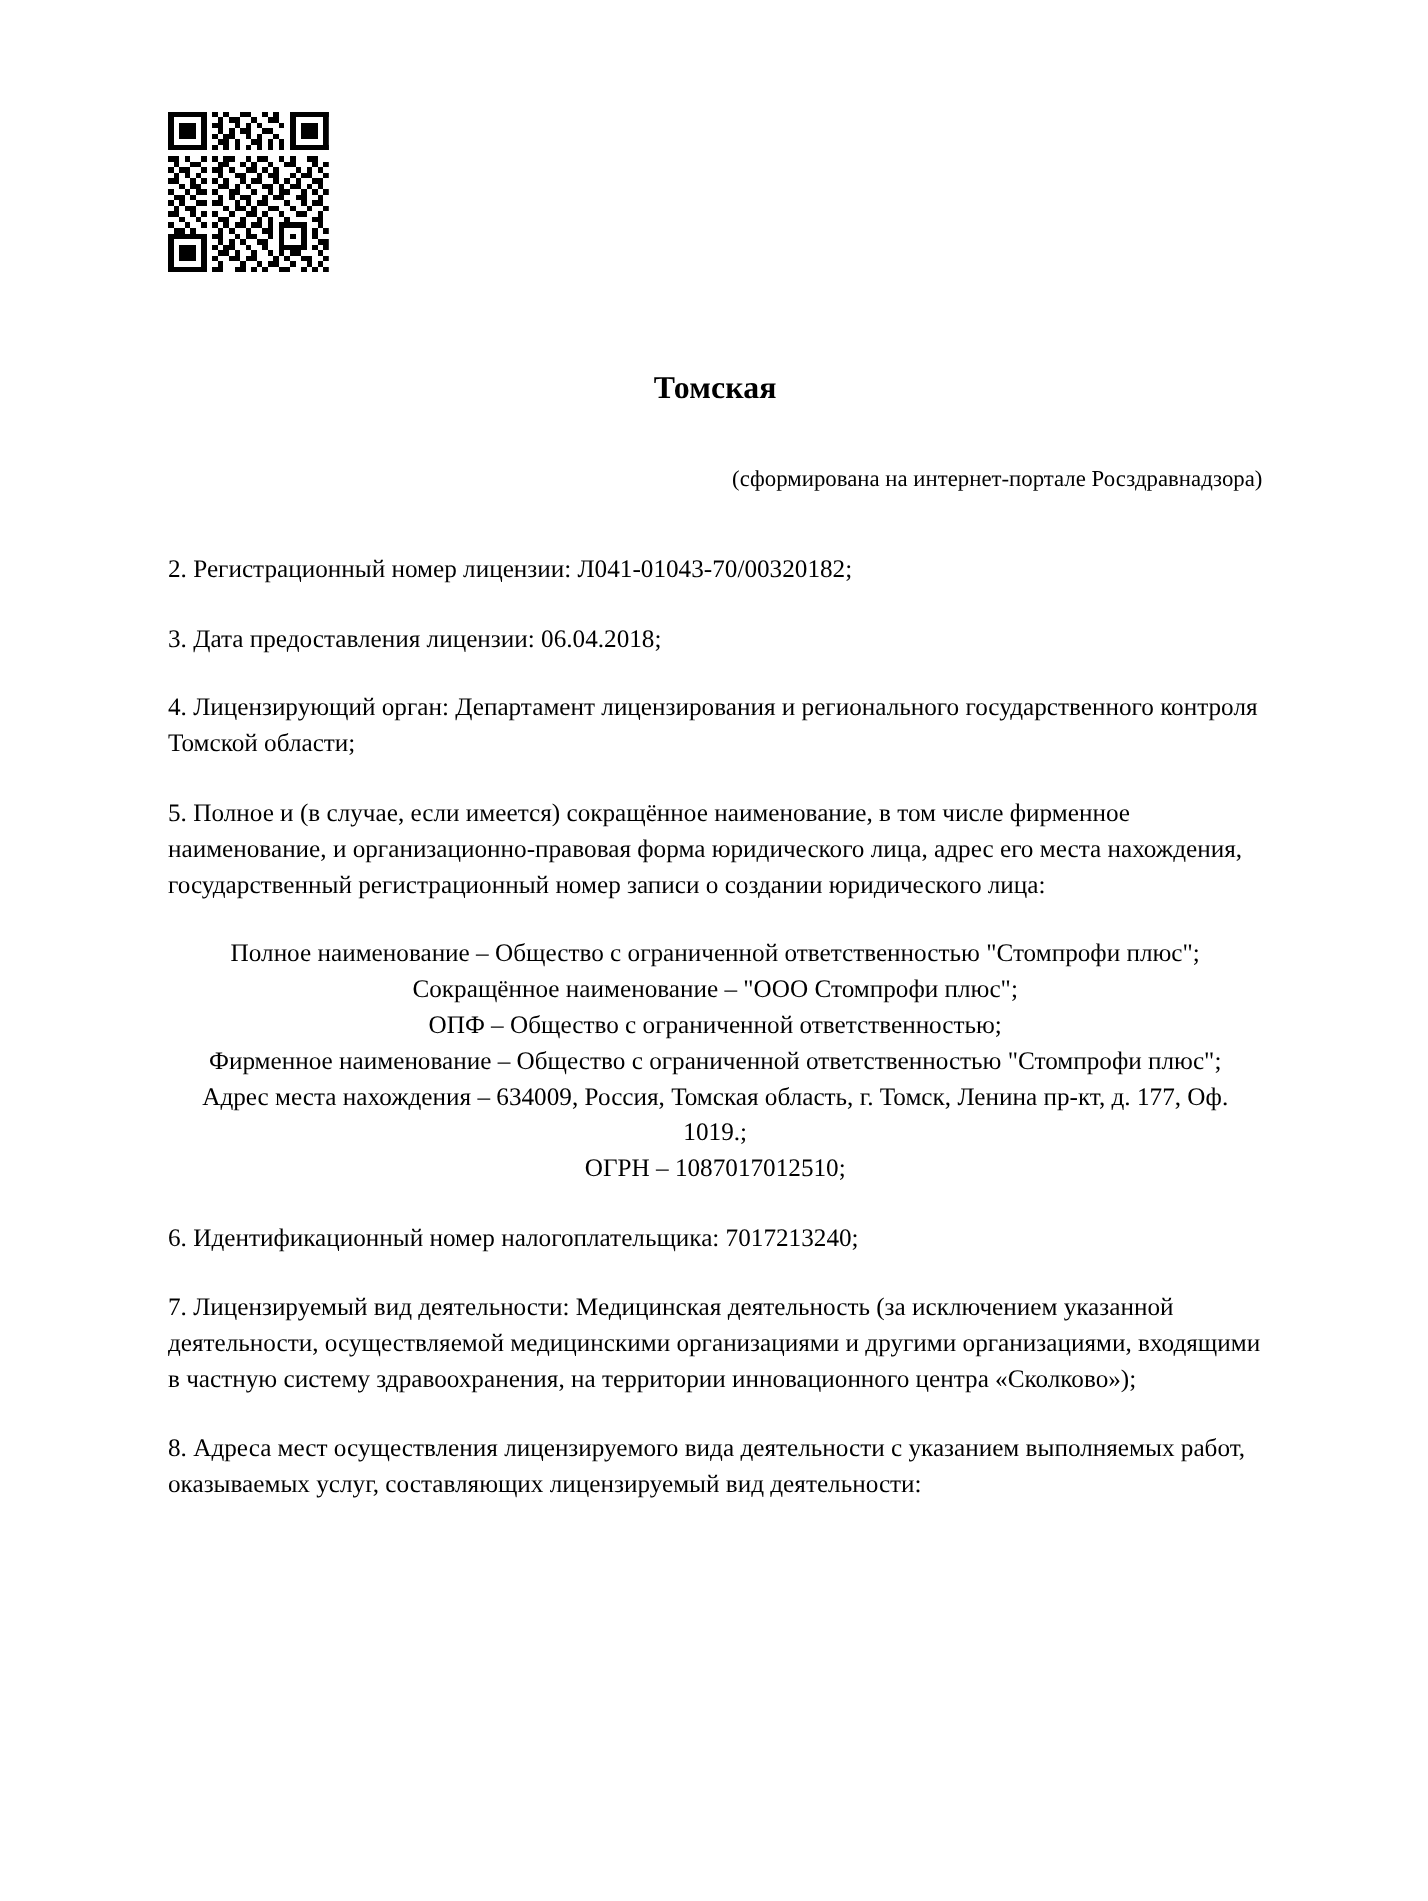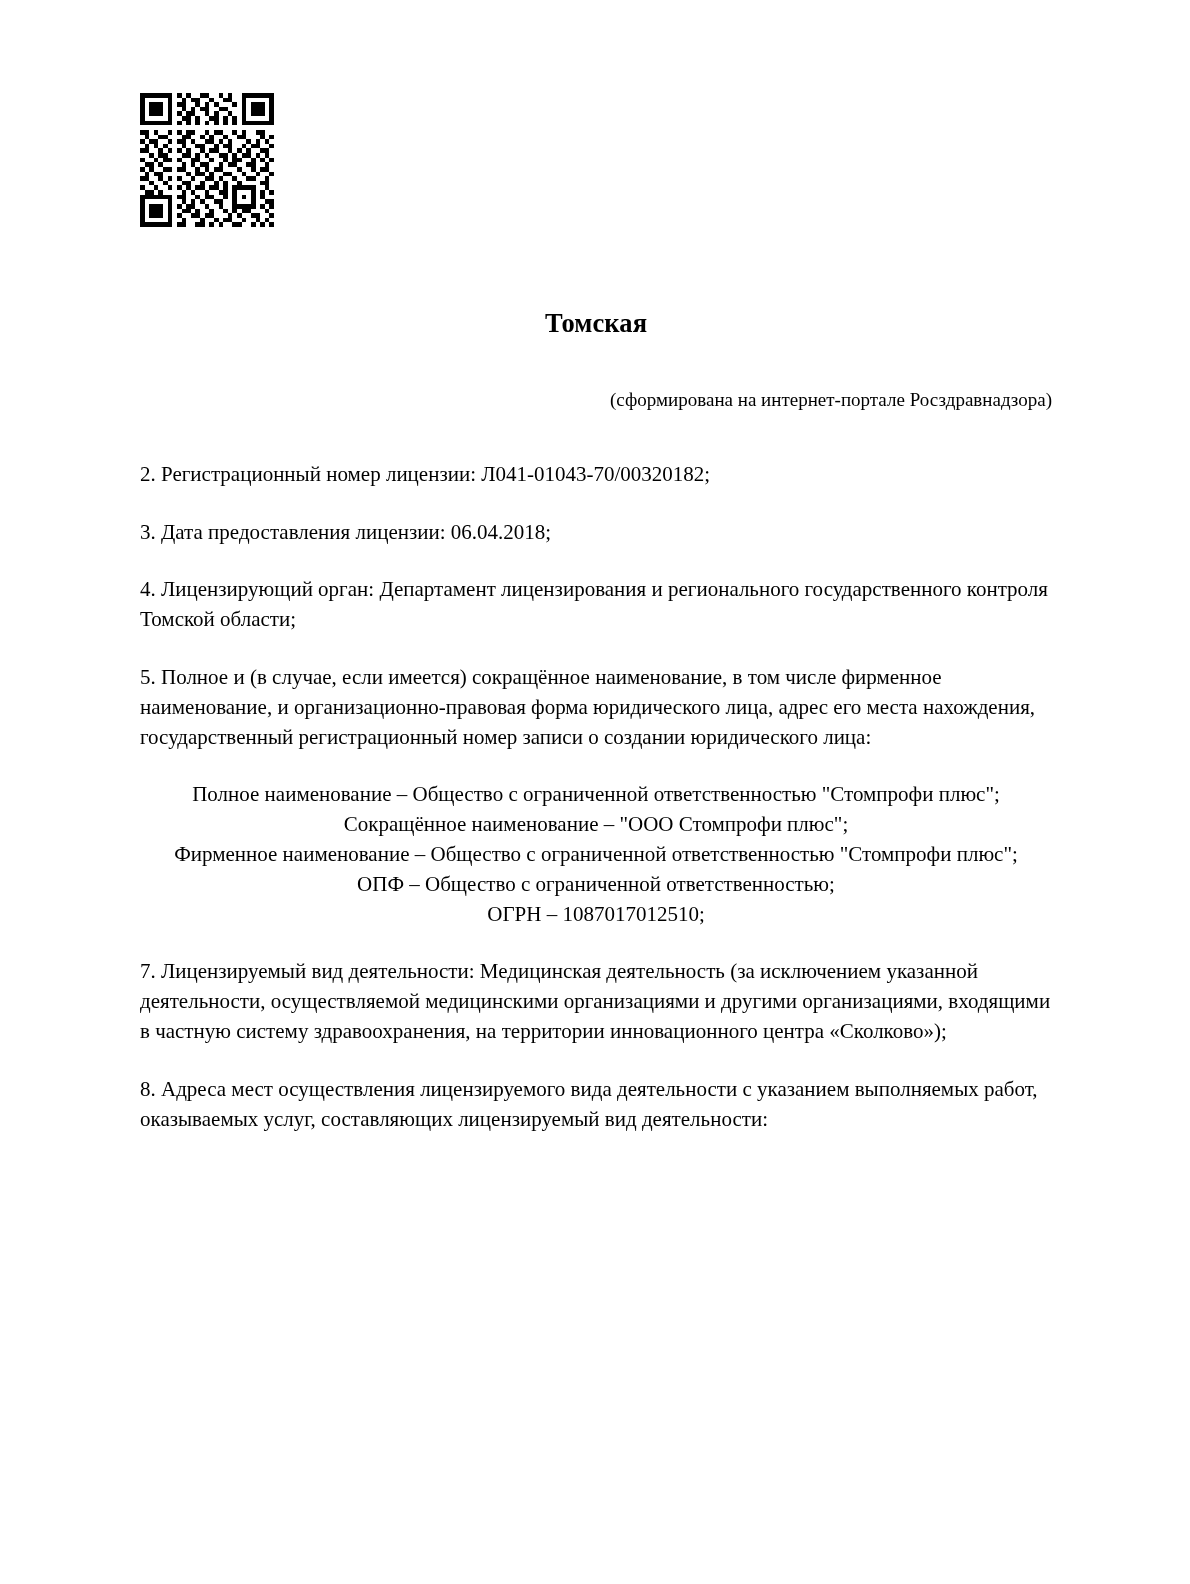"Фирменное наименование – Общество с" span.nline { order: before "ОПФ – Общество с ограниченной" -> after "ОПФ – Общество с ограниченной" }
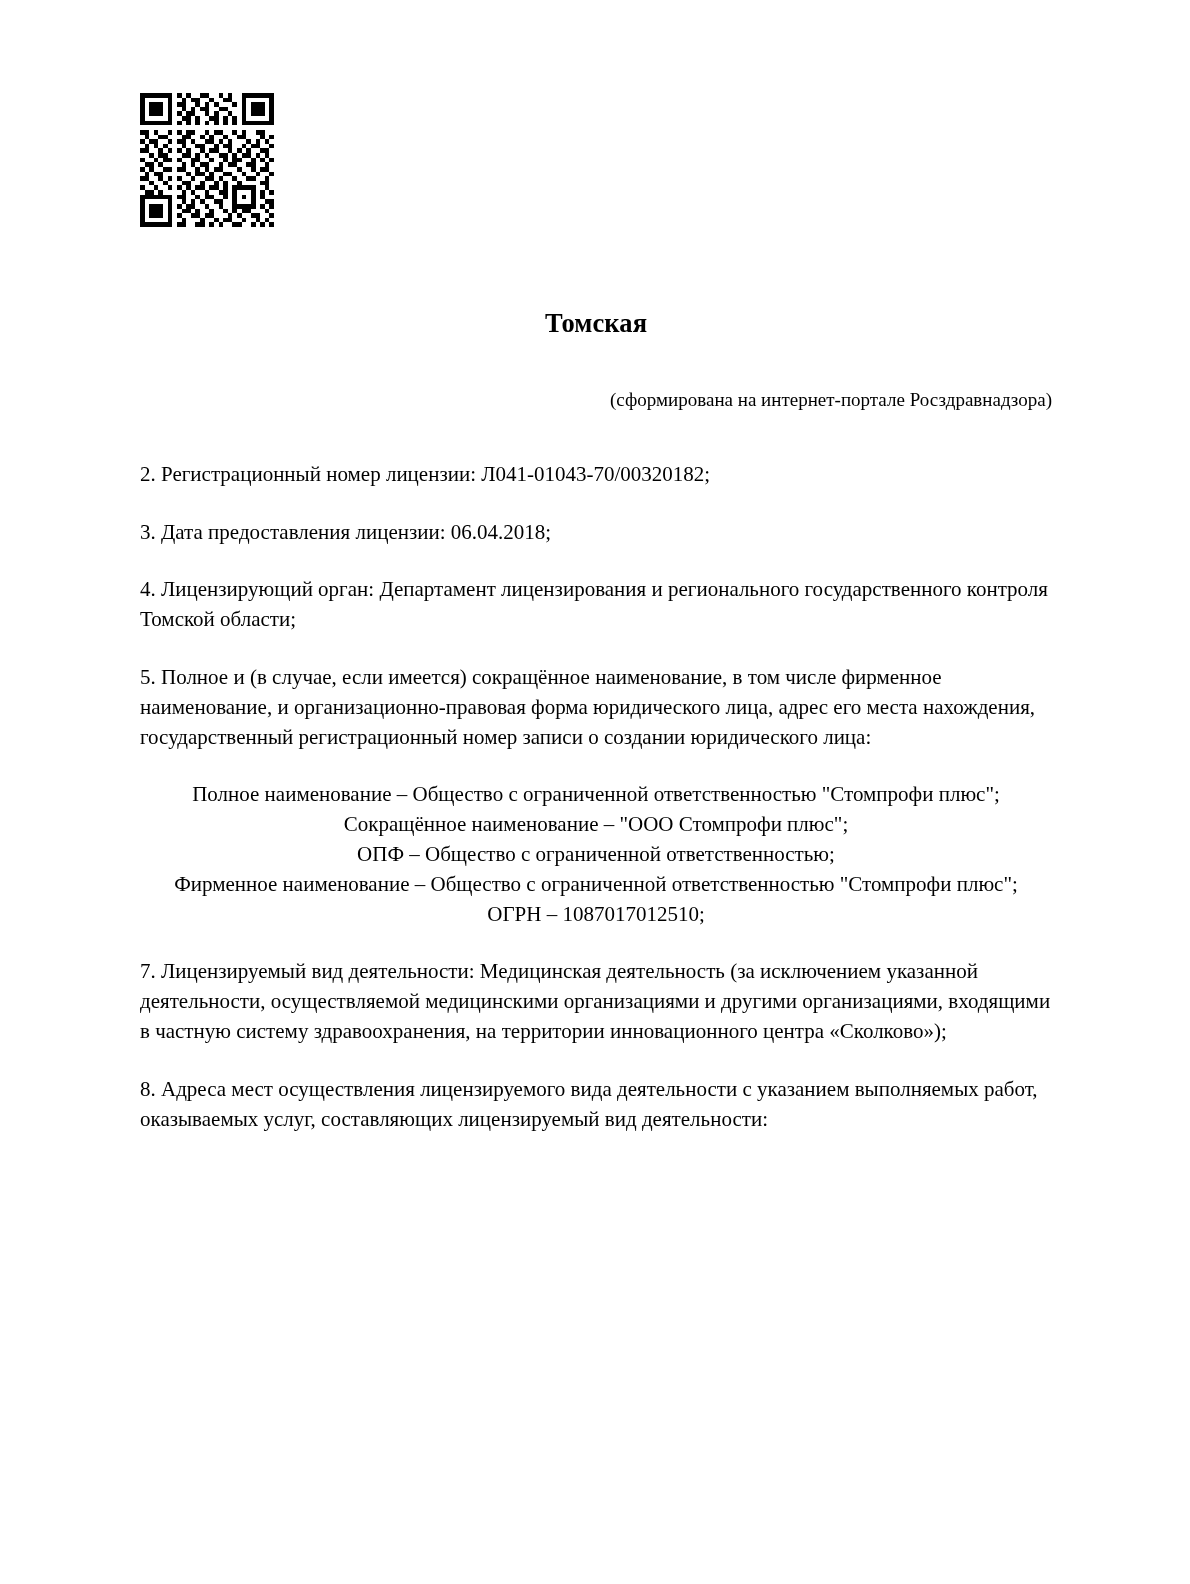"Адрес места нахождения – 634009," span.nline { html: none -> <span>Адрес места нахождения – 634009, Россия, Томская область, г. Томск, Ленина пр-кт, д. 177, Оф. 1019.;</span> }
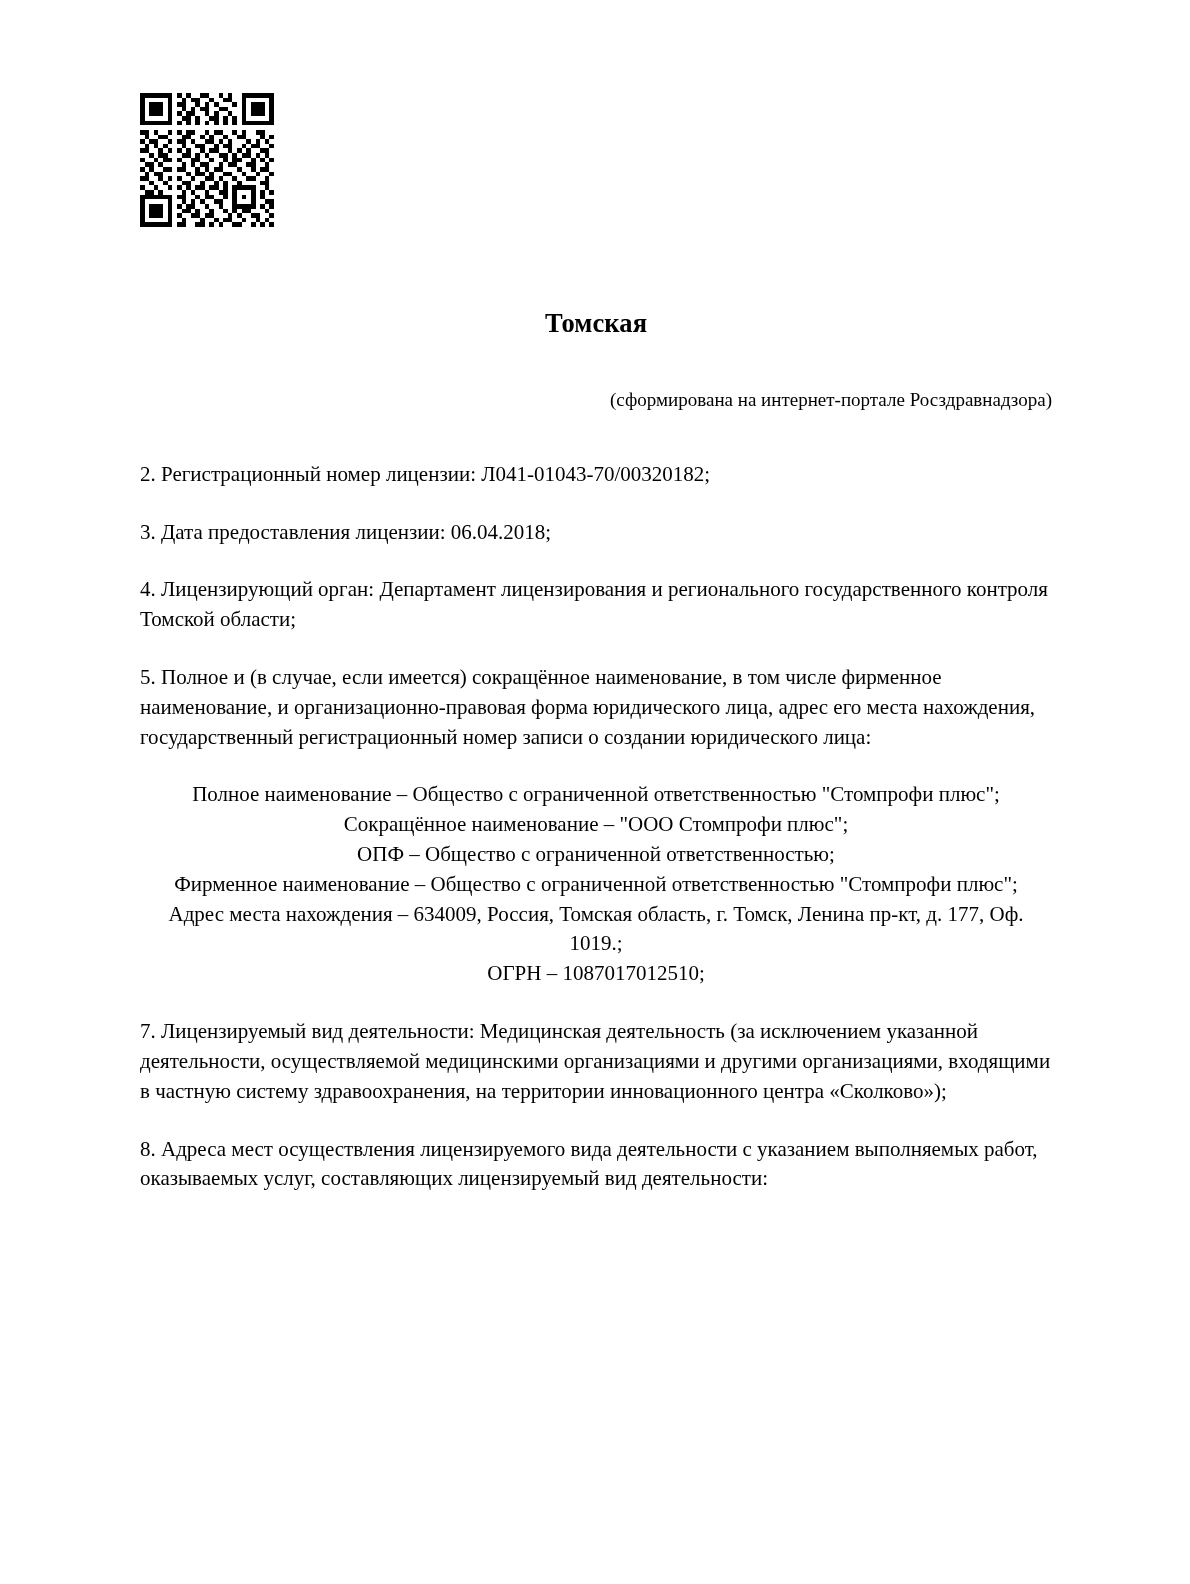"6. Идентификационный номер" p.item { html: none -> <p>6. Идентификационный номер налогоплательщика: 7017213240;</p> }
